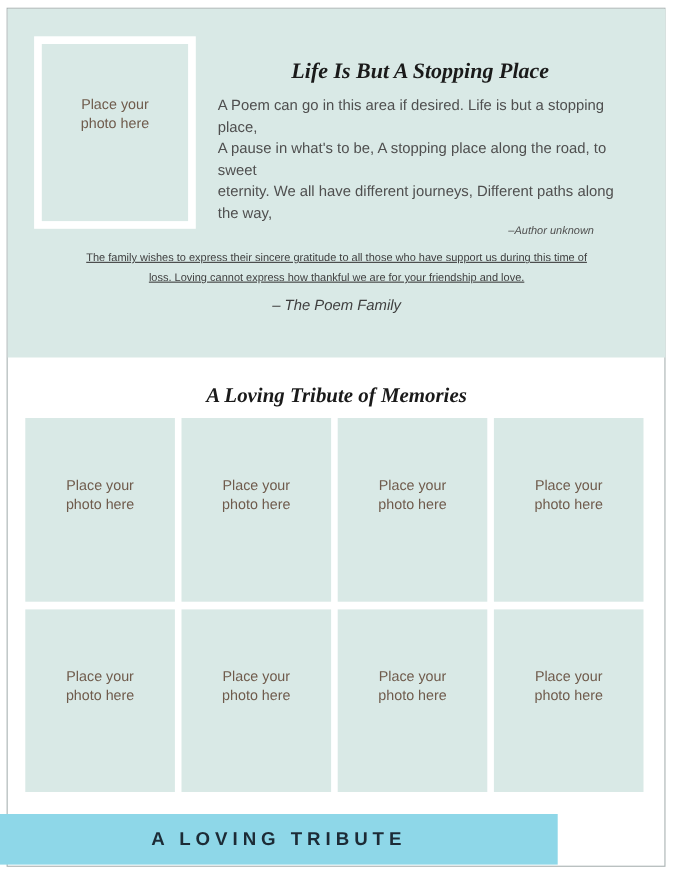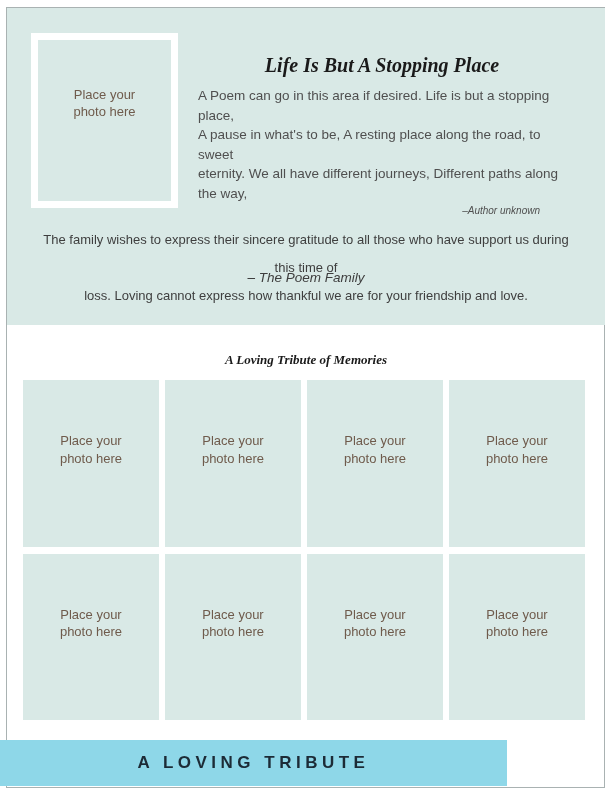"A pause in what's to" div { text: resting -> stopping }
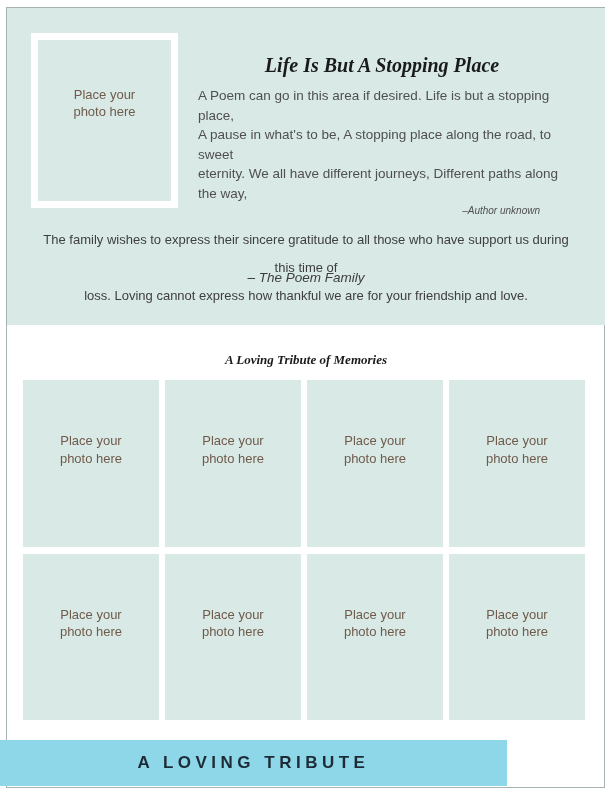"The family wishes to express" .gratitude { font-size: 13px -> 10px; line-height: 28px -> 18px; text-decoration: none -> underline }
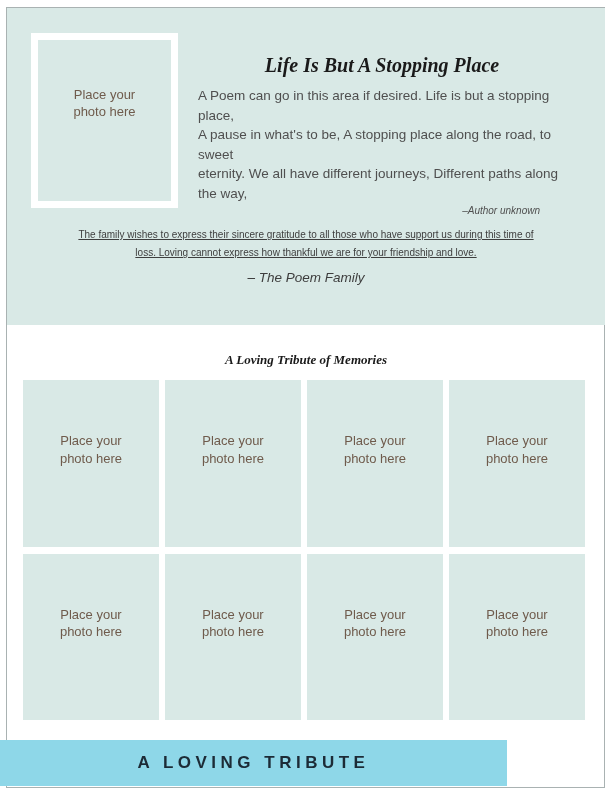"A Loving Tribute of Memories" .memories-title { font-size: 13px -> 19px }
